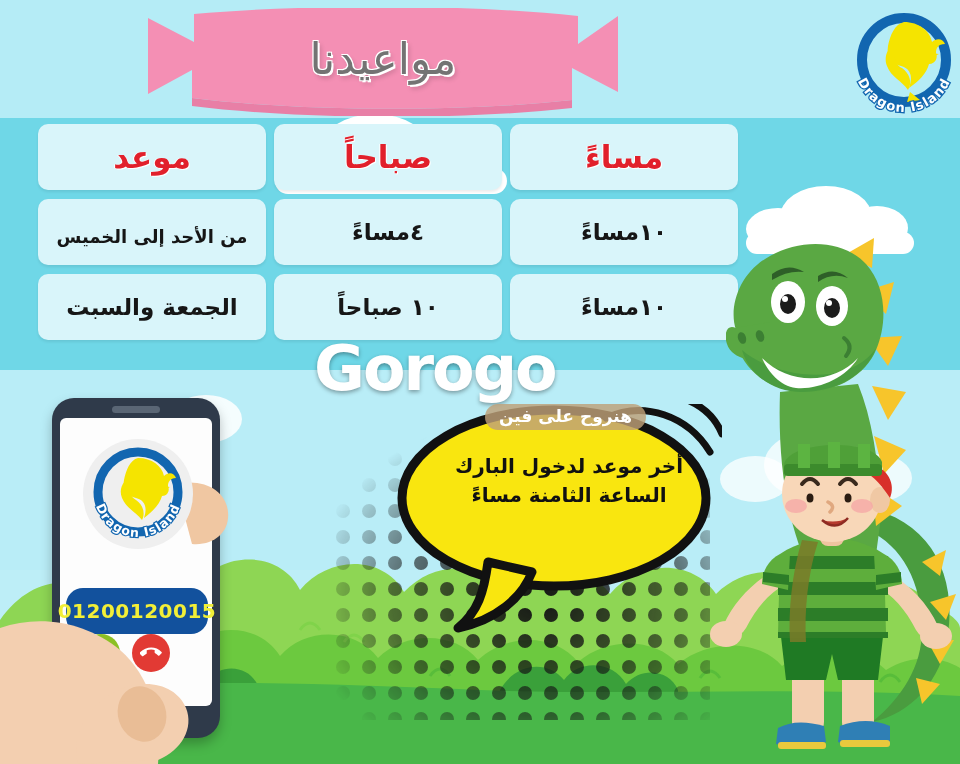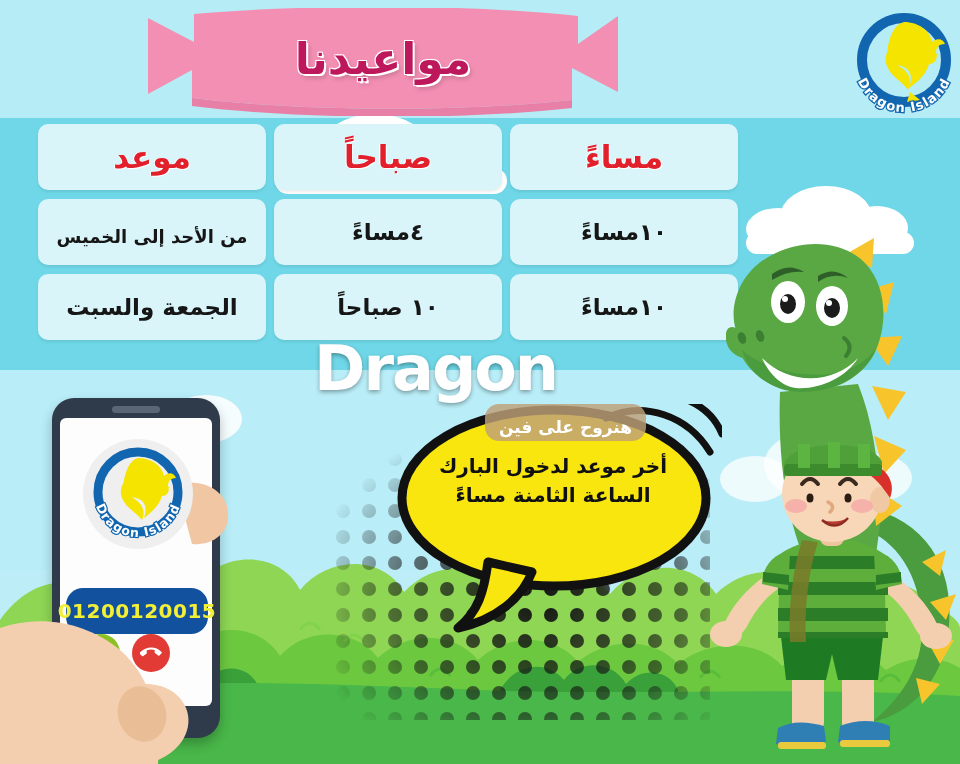"مواعيدنا" .ribbon-title { color: #be185d -> #737373; font-weight: bold -> normal }
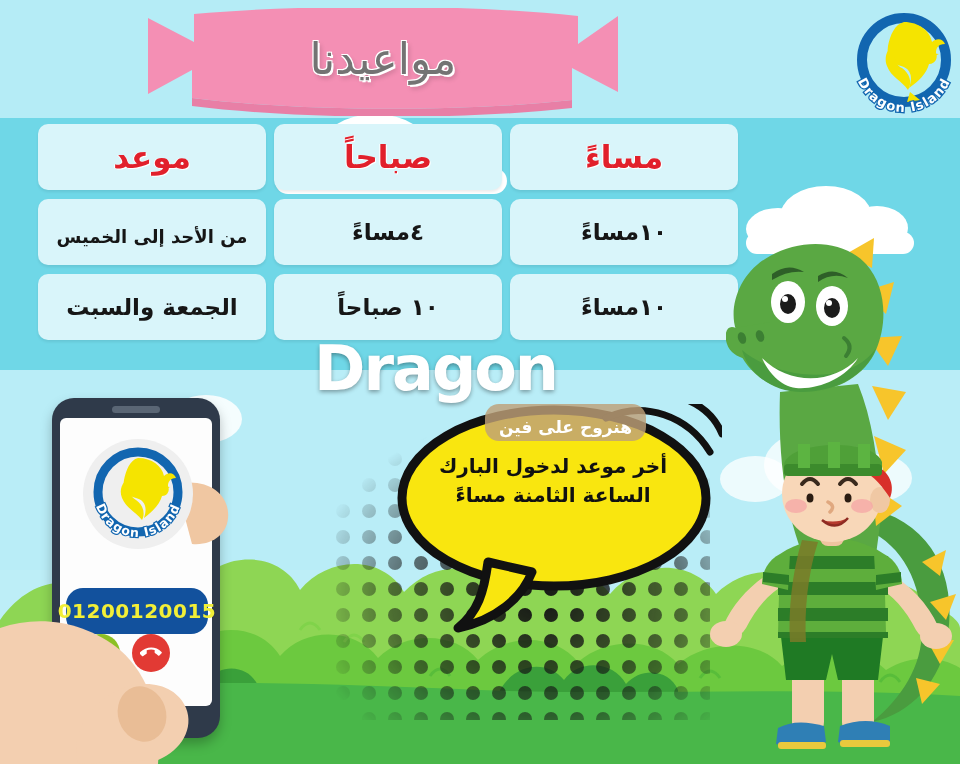"Dragon" div.wm-main { text: Dragon -> Gorogo }
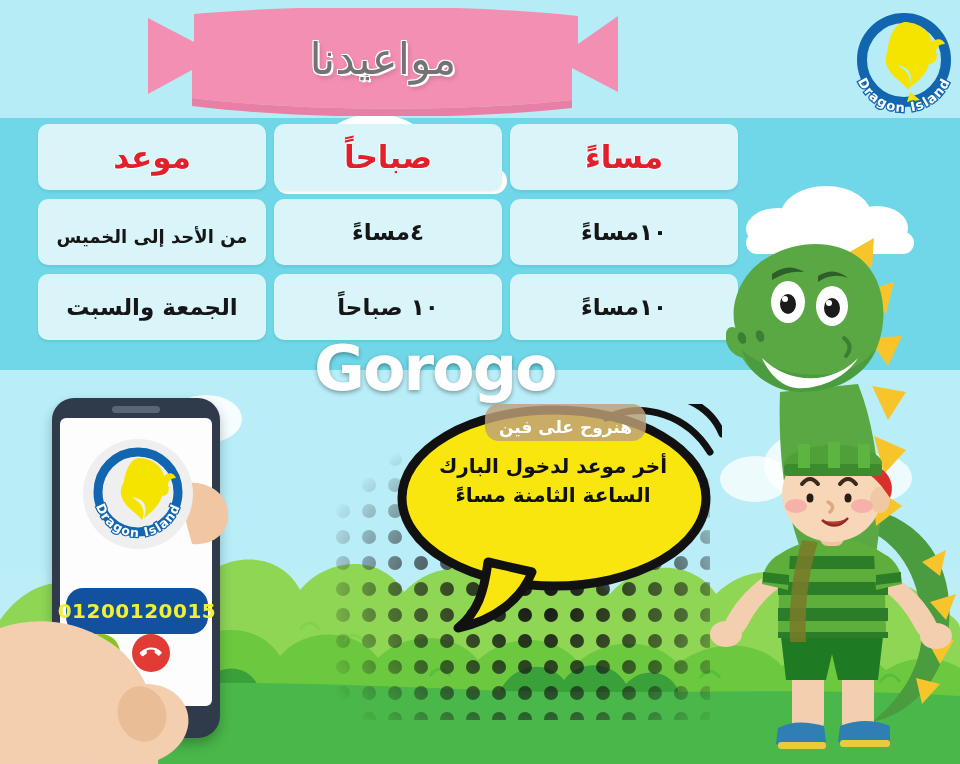"هنروح على فين" .wm-tag { padding: 13px 14px 4px 14px -> 2px 14px 4px 14px }
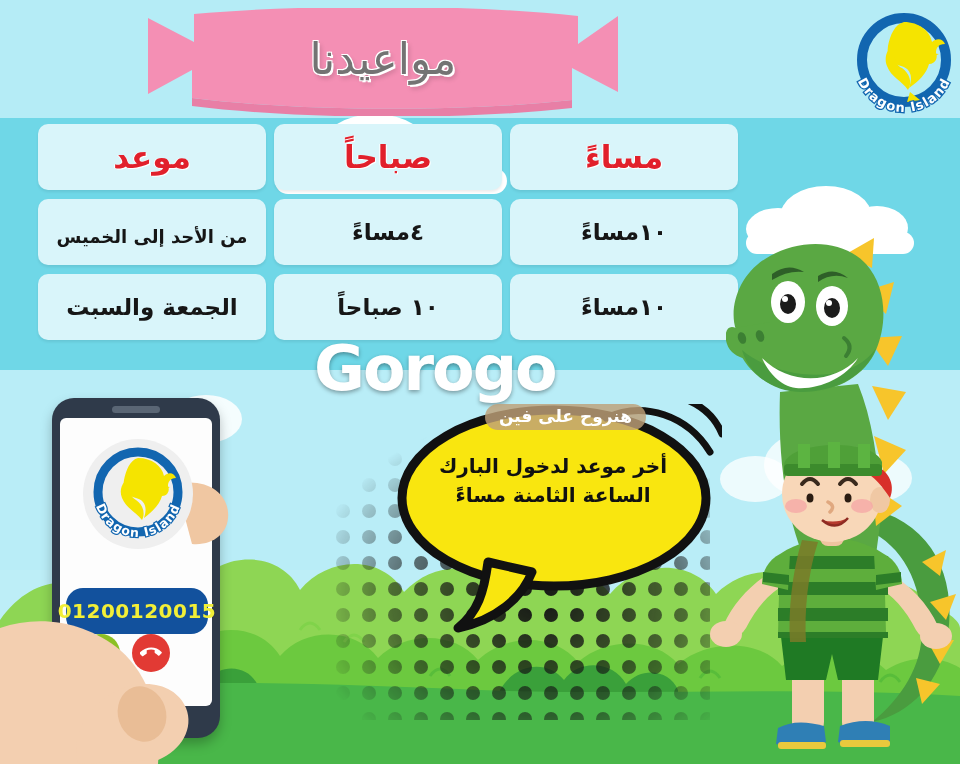"أخر موعد لدخول البارك" .bubble-text { left: 24px -> 40px }
